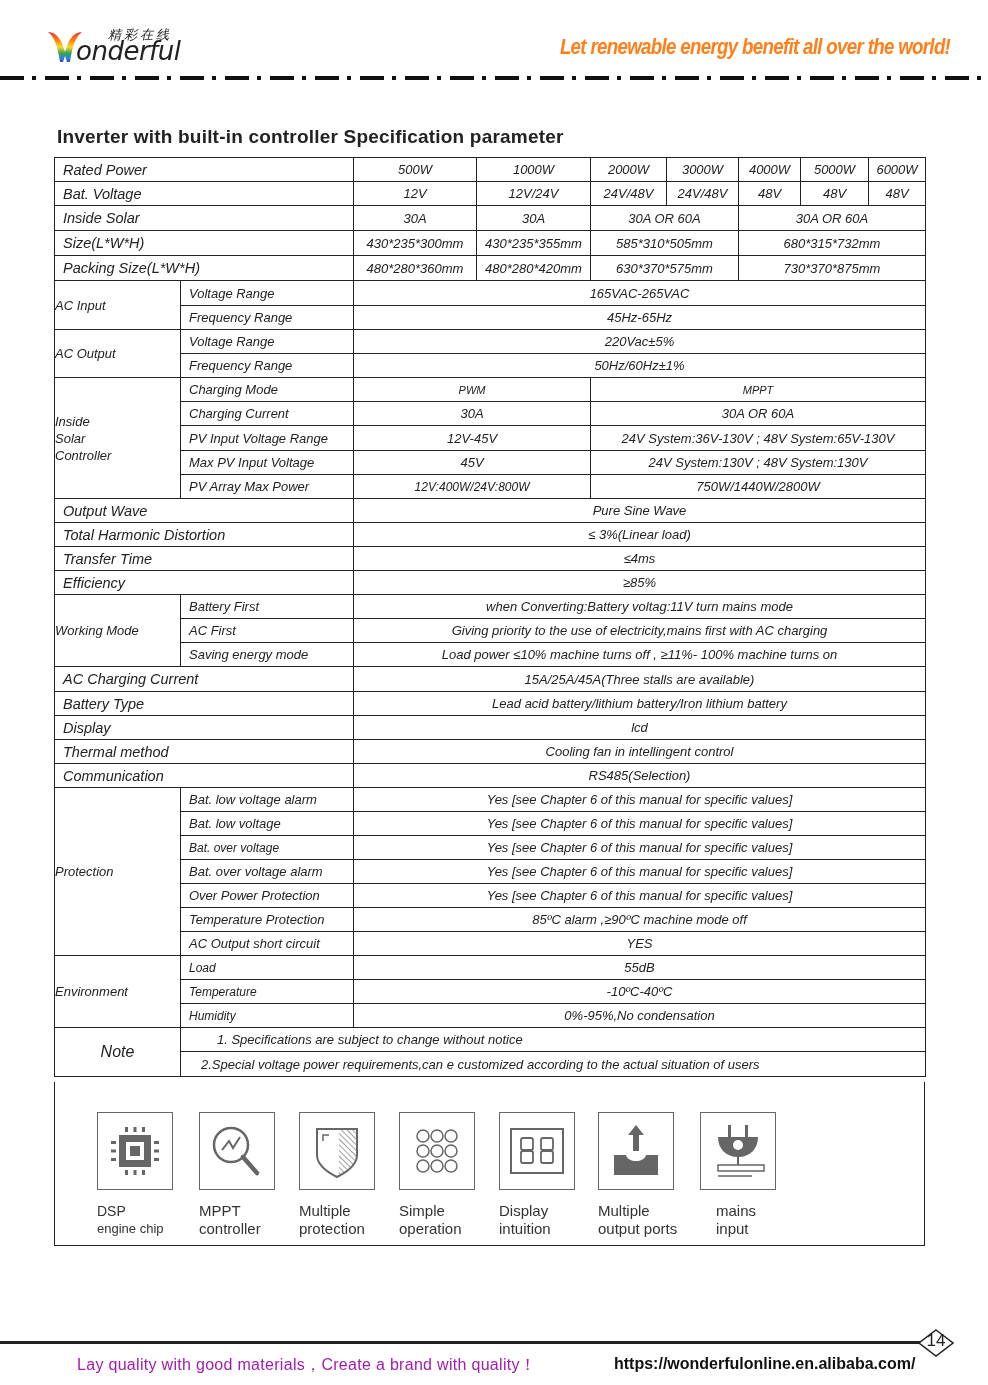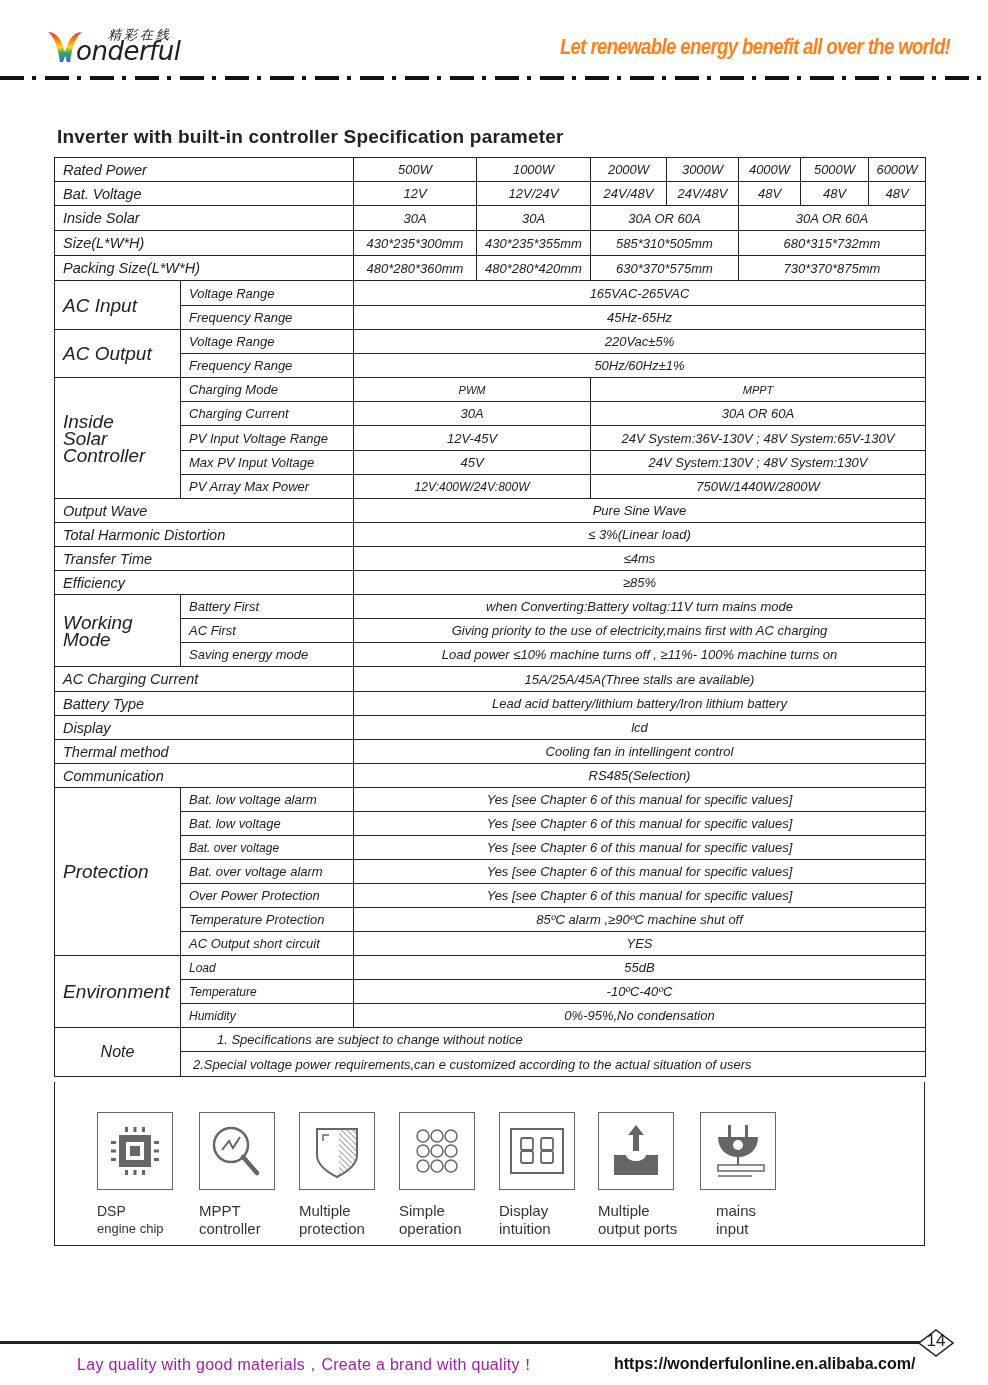"AC Input" .spec td.grp { font-size: 19px -> 13px; padding-left: 8px -> 0 }
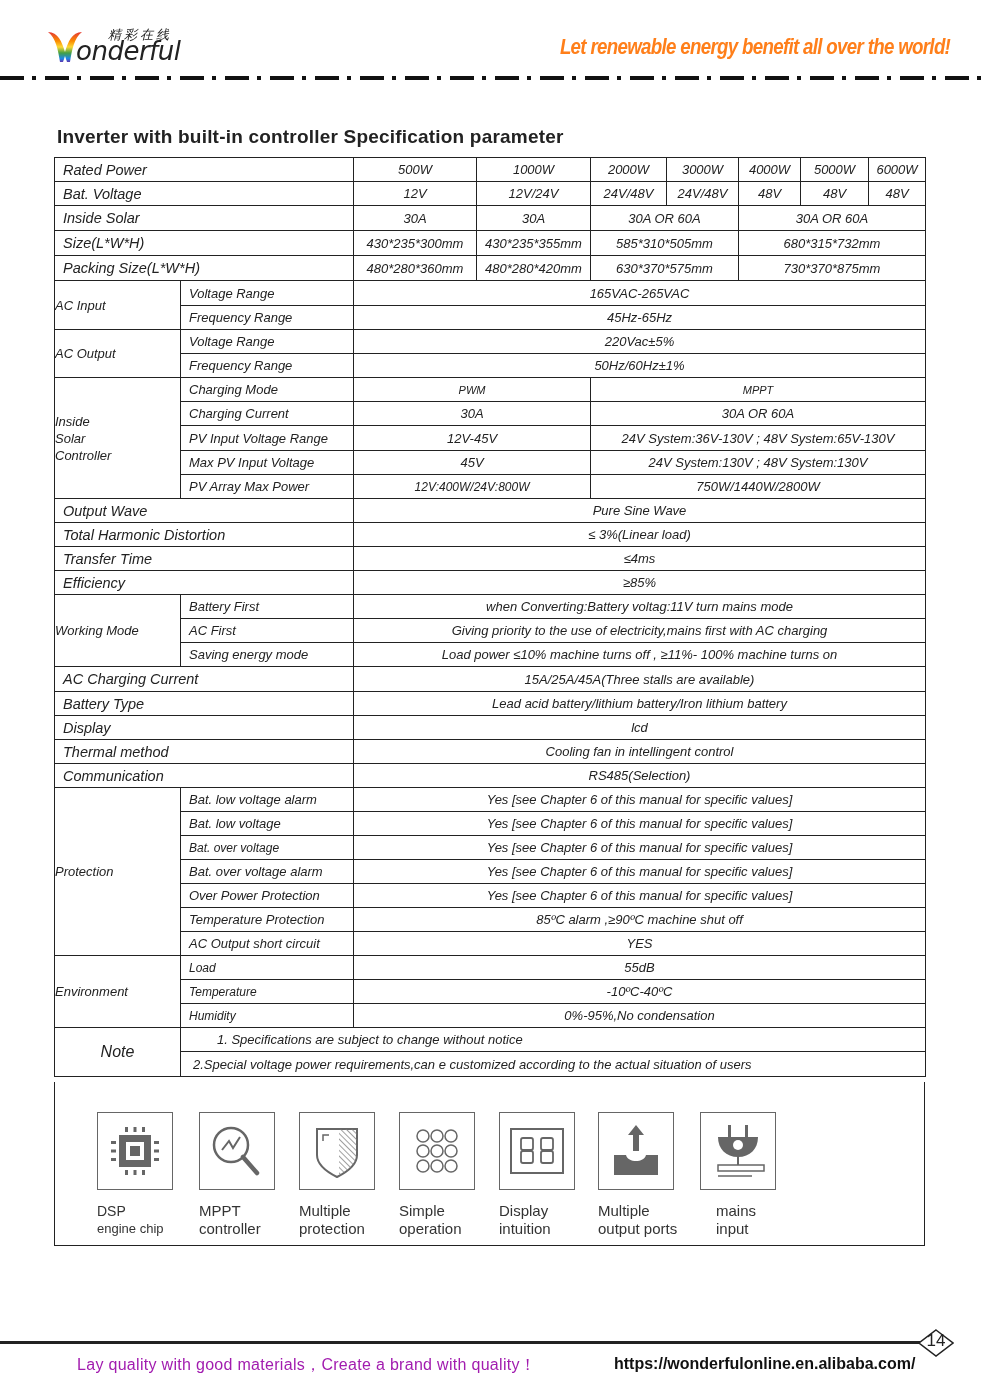"85ºC alarm ,≥90ºC machine shut" td { text: shut -> mode }
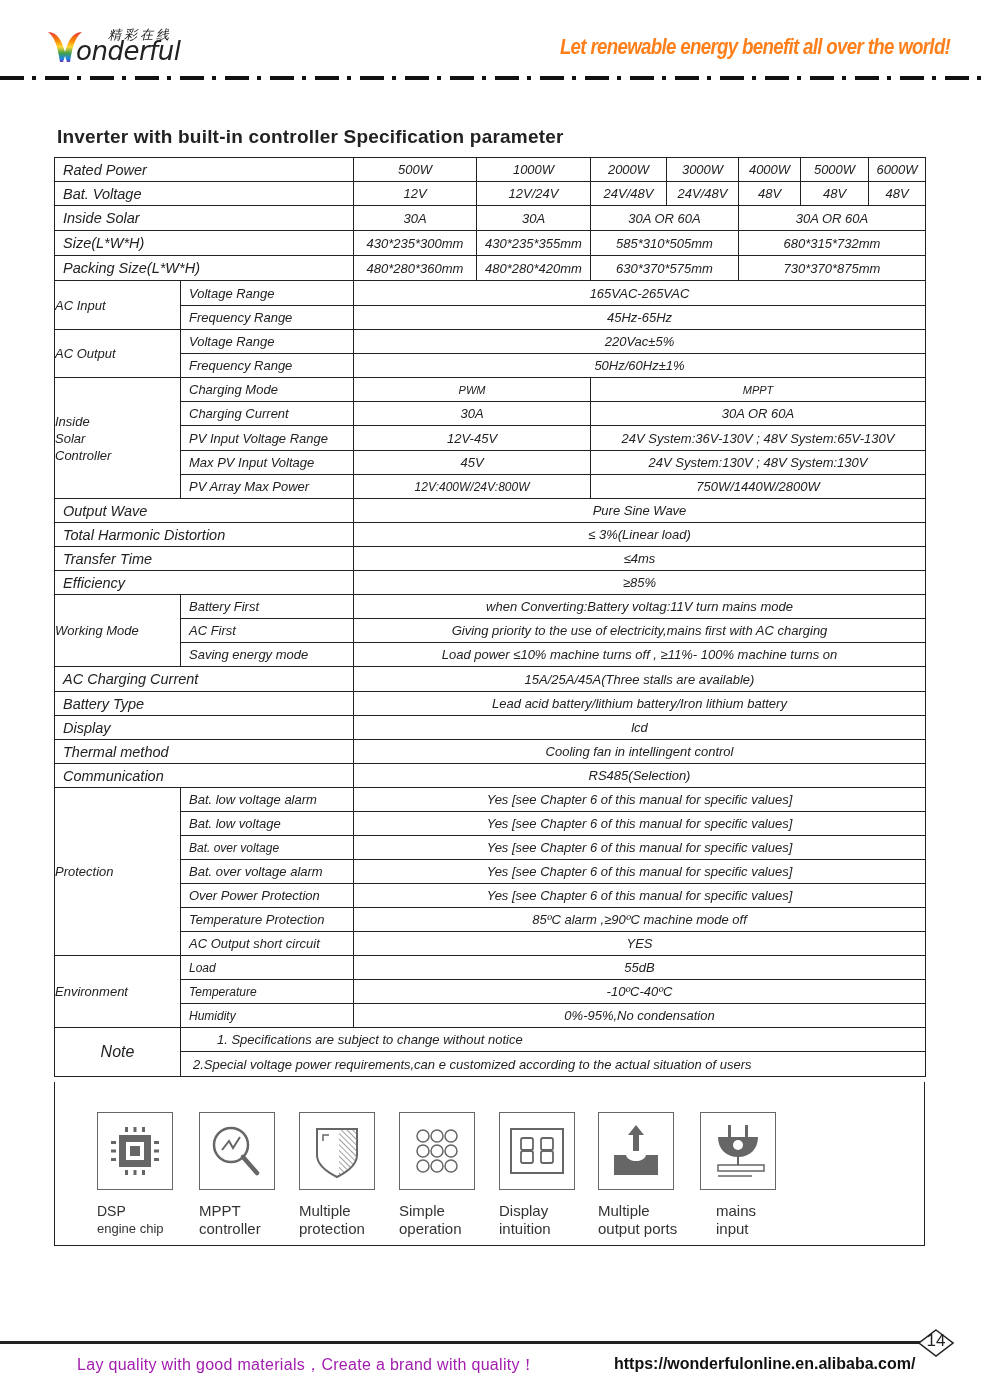"2.Special voltage power requirements,can" td.note { padding-left: 12px -> 20px }
